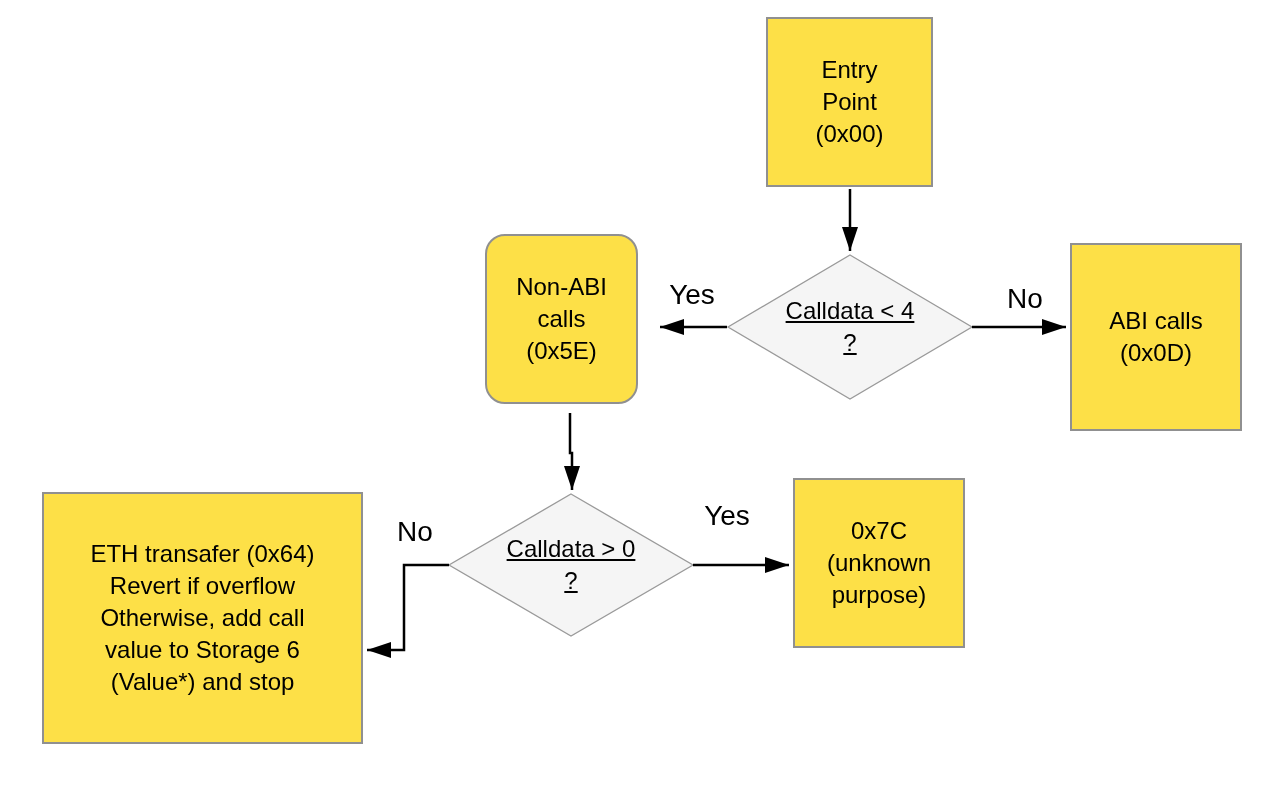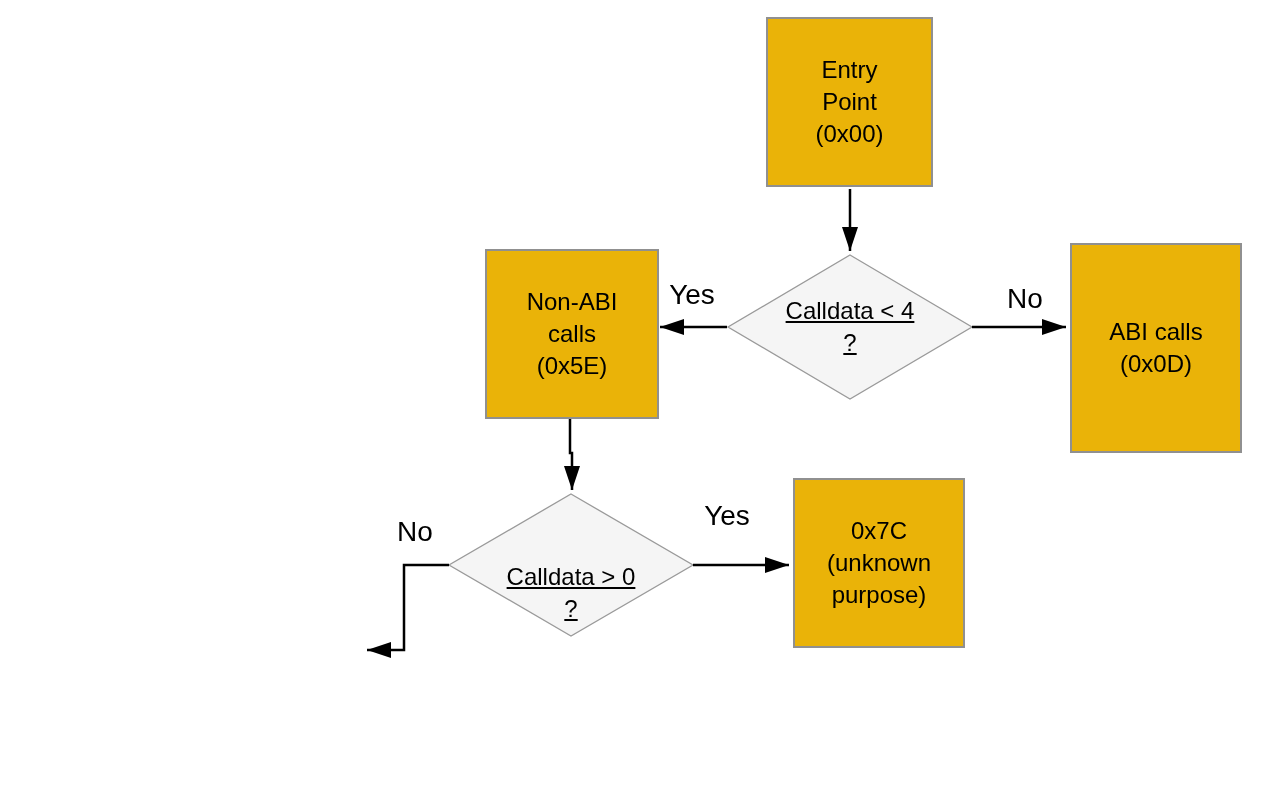"Entry" .node { background: #eab308 -> #fde047 }
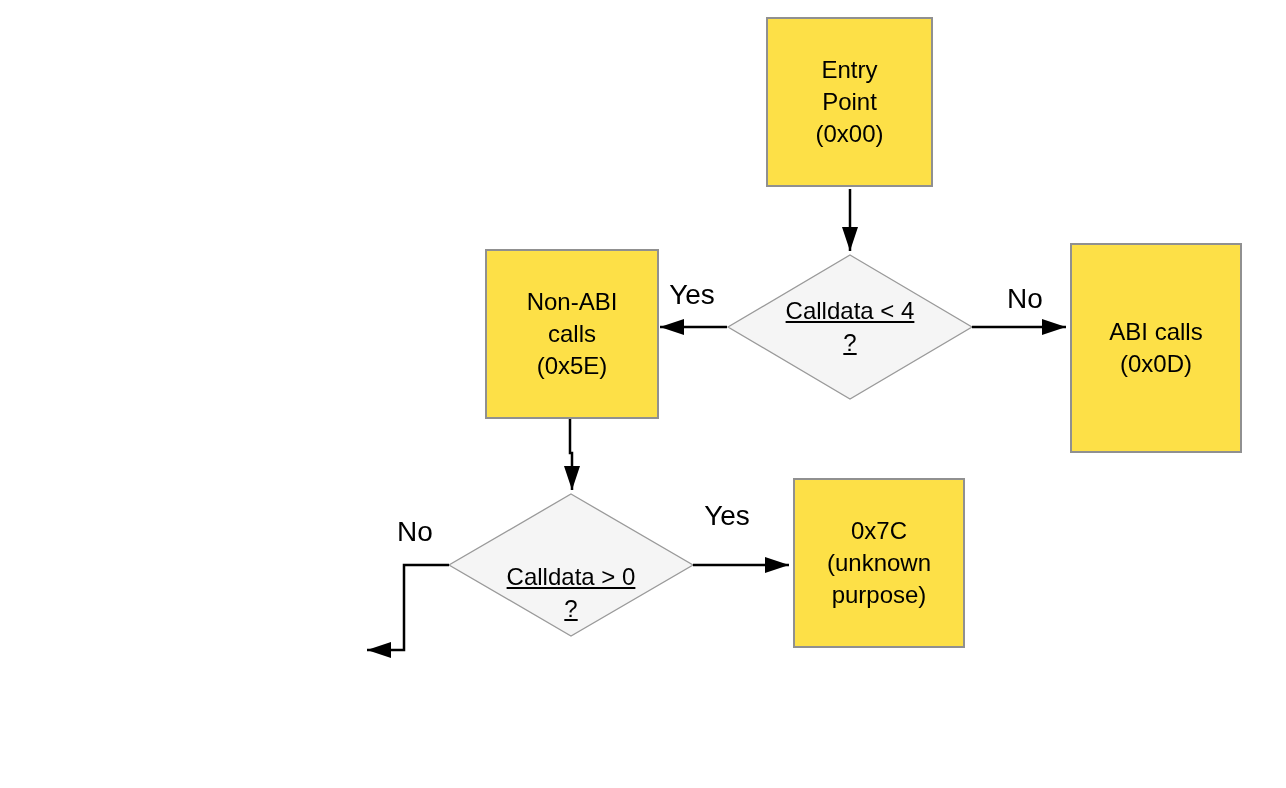"Non-ABI" div.node { border-radius: none -> 20px; top: 249px -> 234px; width: 174px -> 153px }
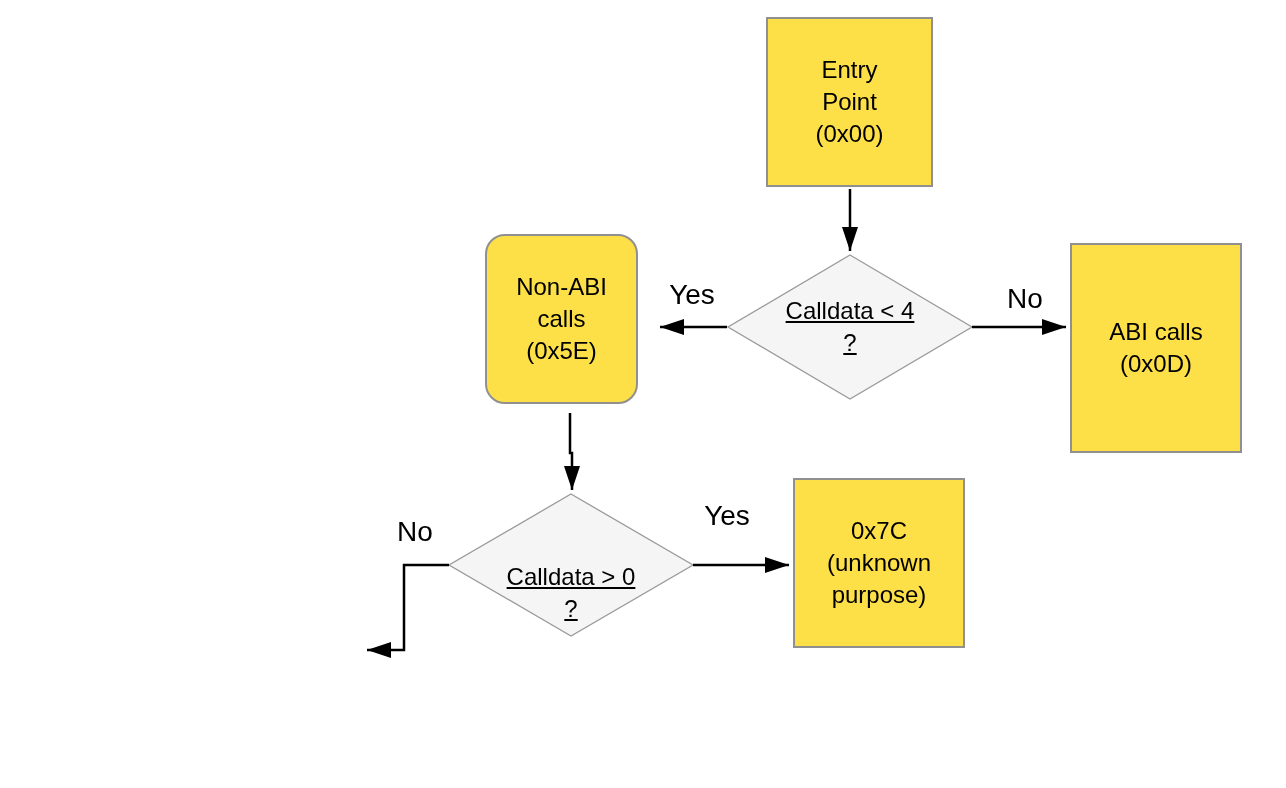"ABI calls" div.node { height: 210px -> 188px }
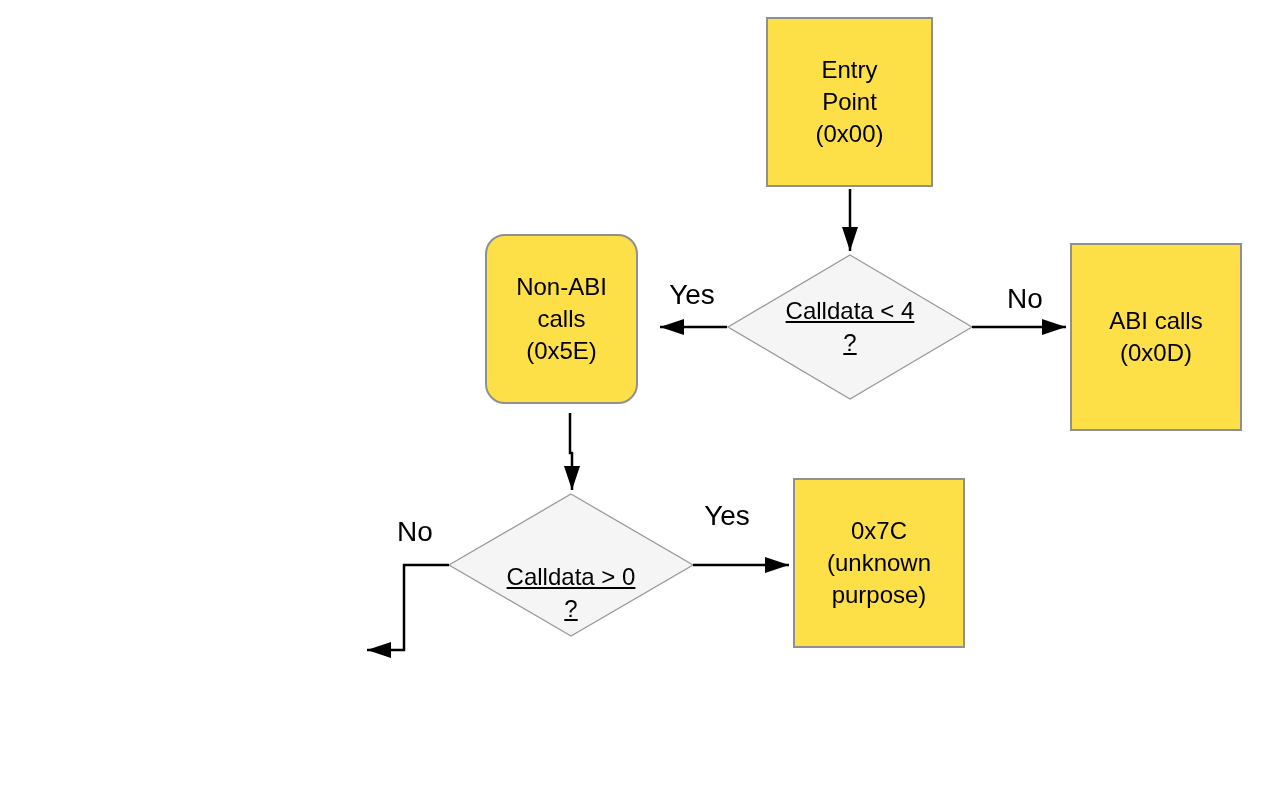"ETH transafer (0x64)" div.node { html: none -> <div>ETH transafer (0x64) Revert if overflow Otherwise, add call value to Storage 6 (Value*) and stop</div> }
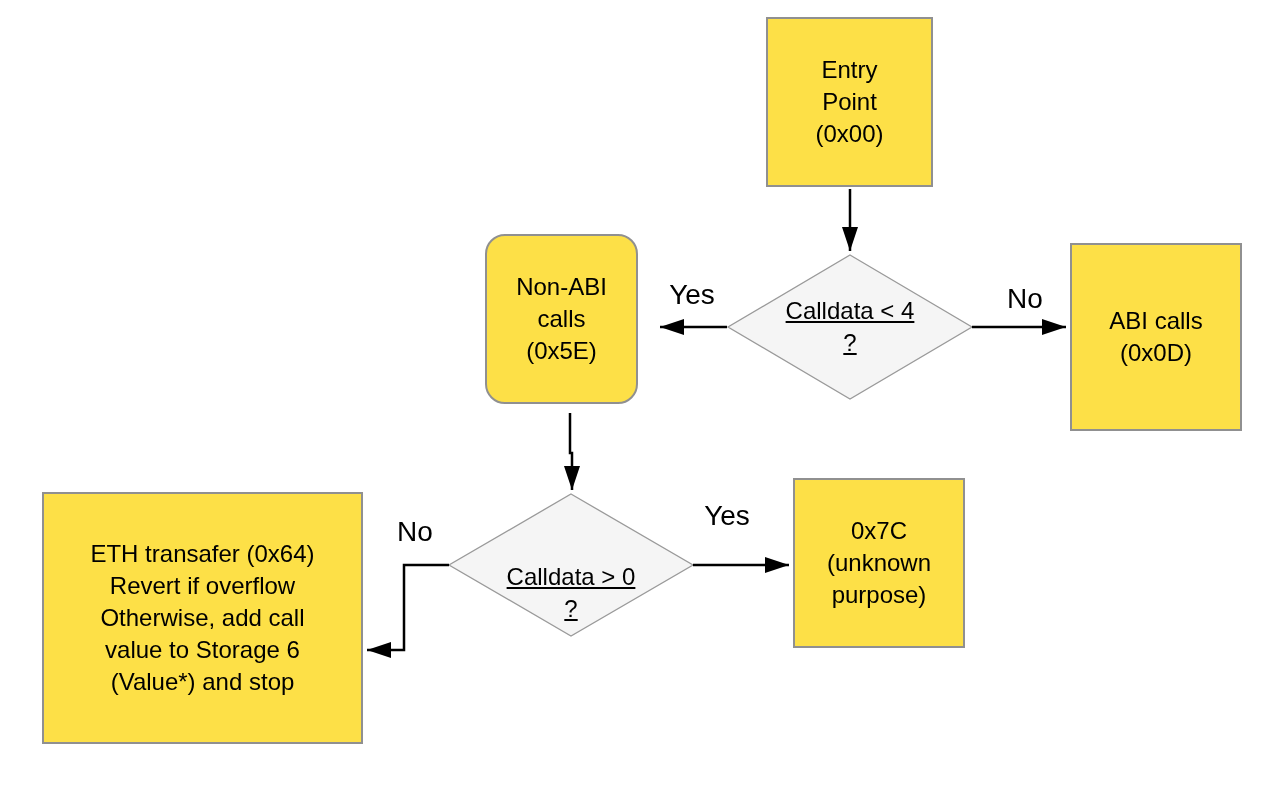"Calldata > 0" div.diamond-label { top: 522px -> 494px }
